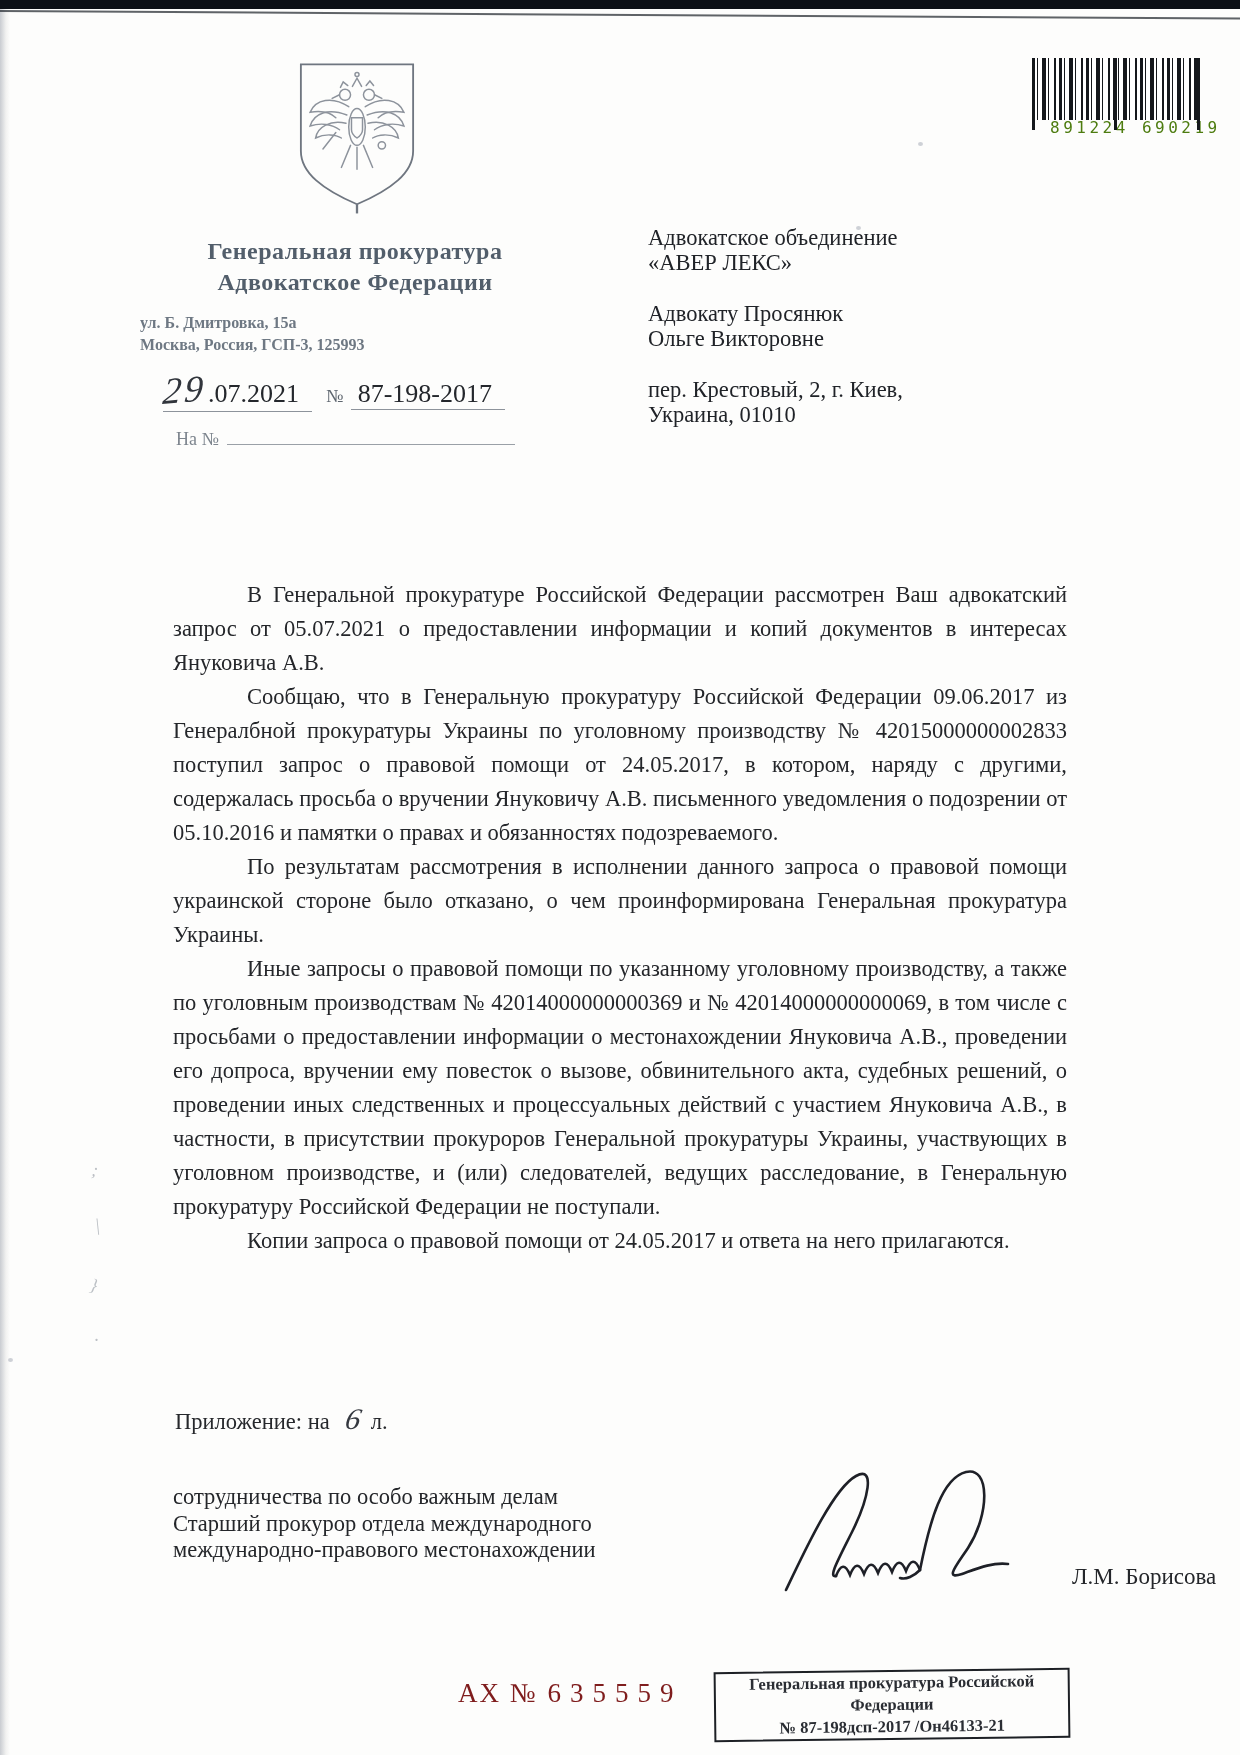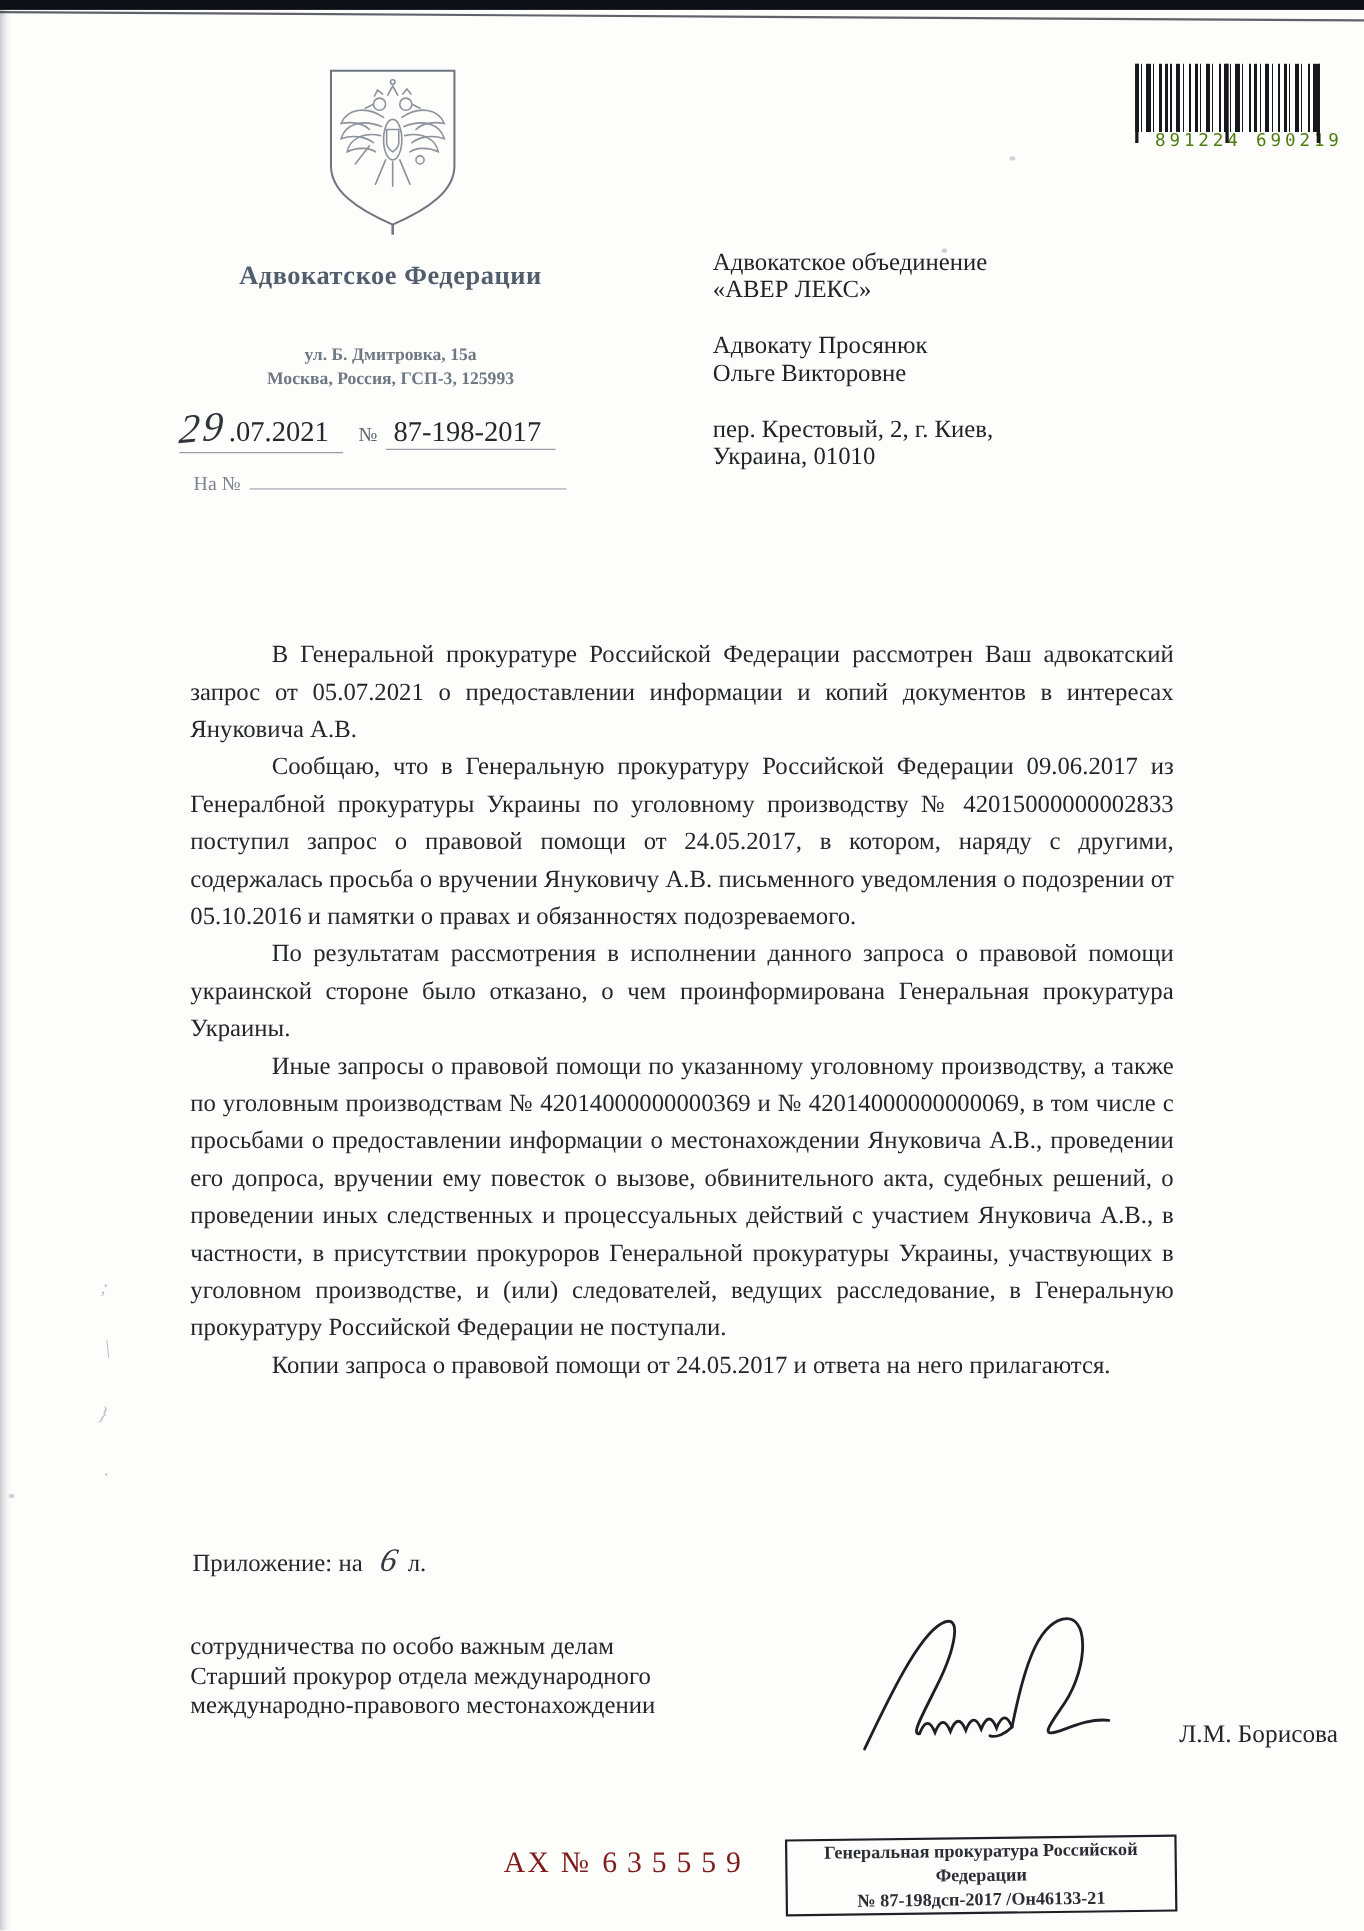"Генеральная прокуратура" div { html: none -> <div>Генеральная прокуратура</div> }
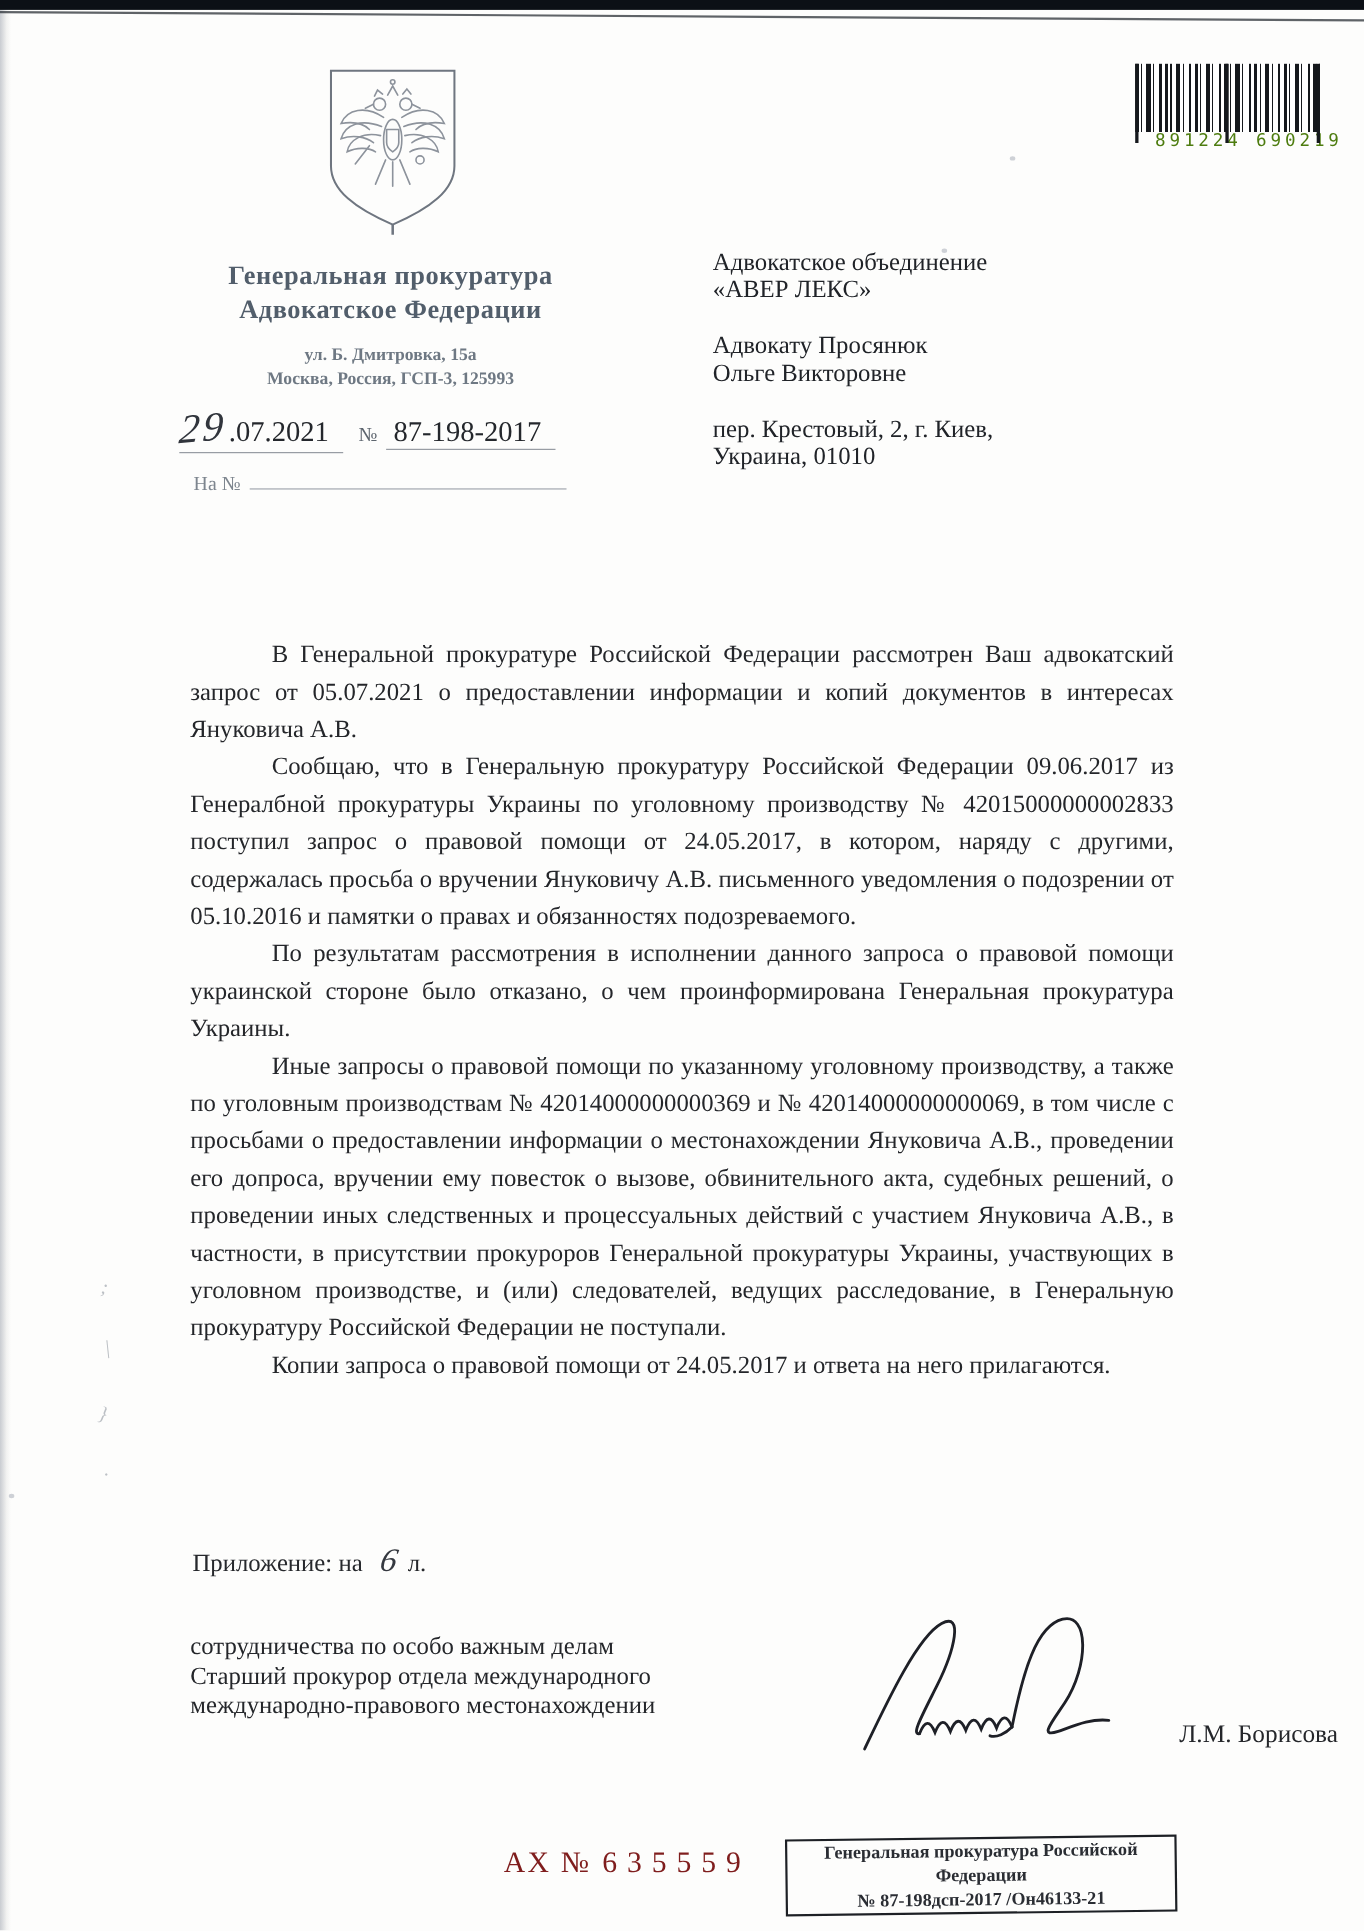"ул. Б. Дмитровка, 15а" .org-addr { text-align: center -> left }
